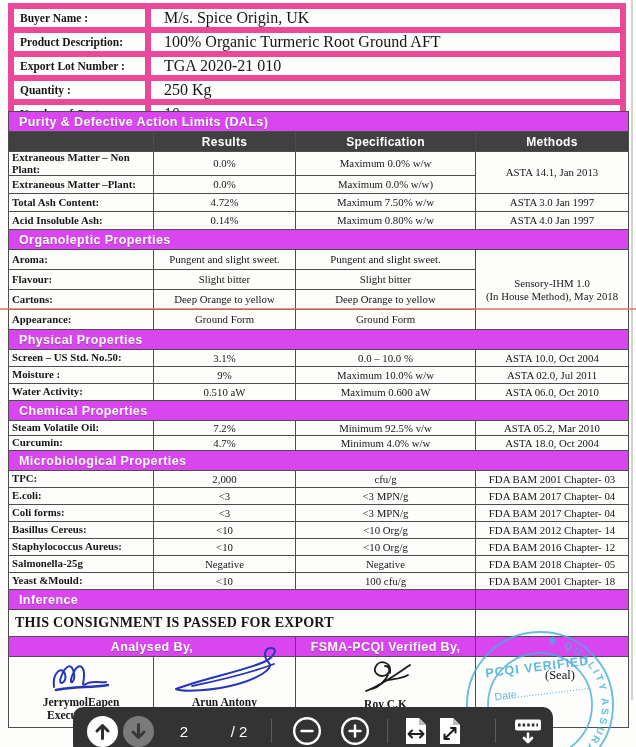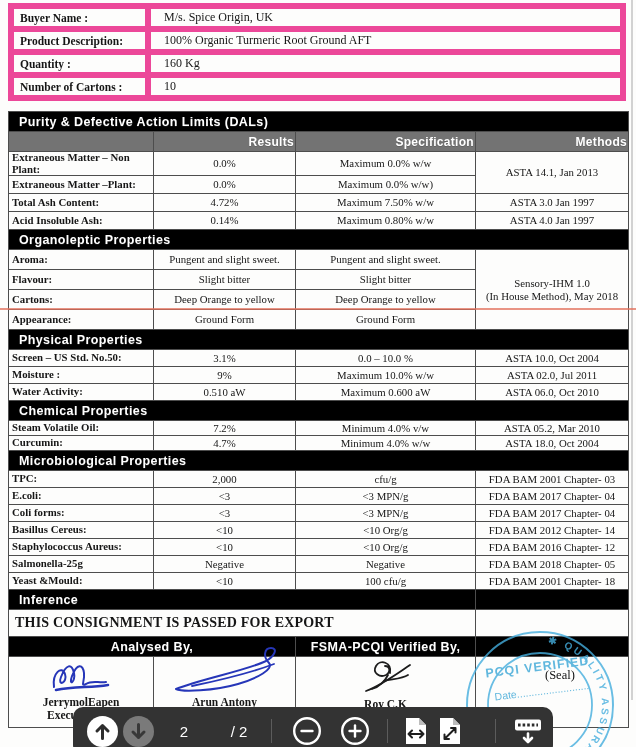"M/s. Spice Origin, UK" #info-table .ivalue { font-size: 12px -> 16px }
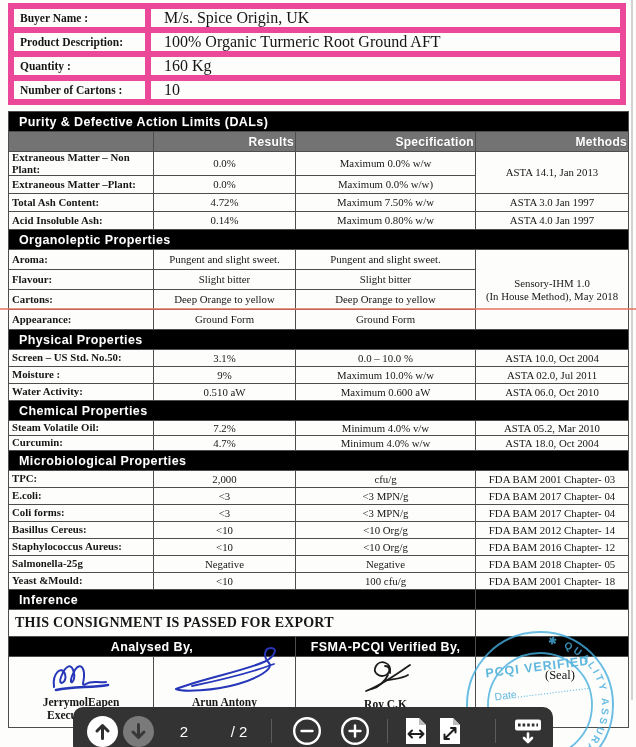"Export Lot Number :" tr { html: none -> <tr> <td>Export Lot Number :</td> <td>TGA 2020-21 010</td> </tr> }
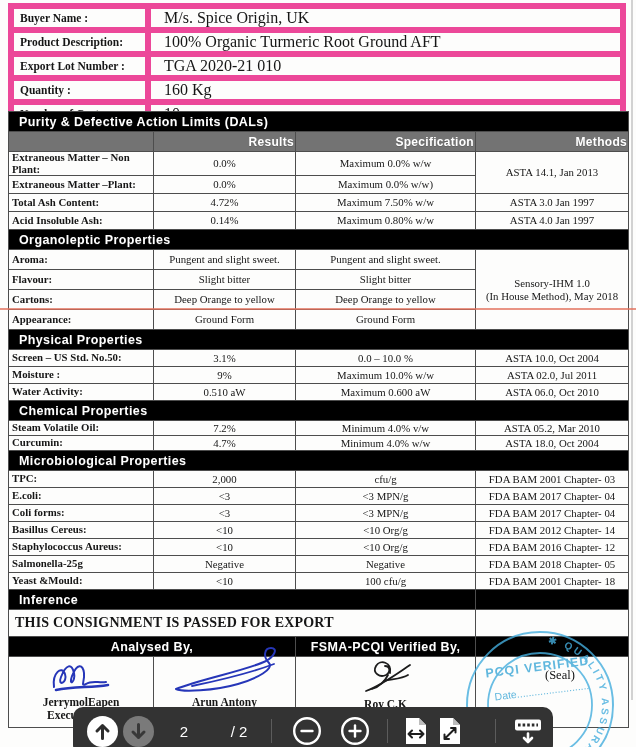"160 Kg" td.ivalue { text: 160 -> 250 }
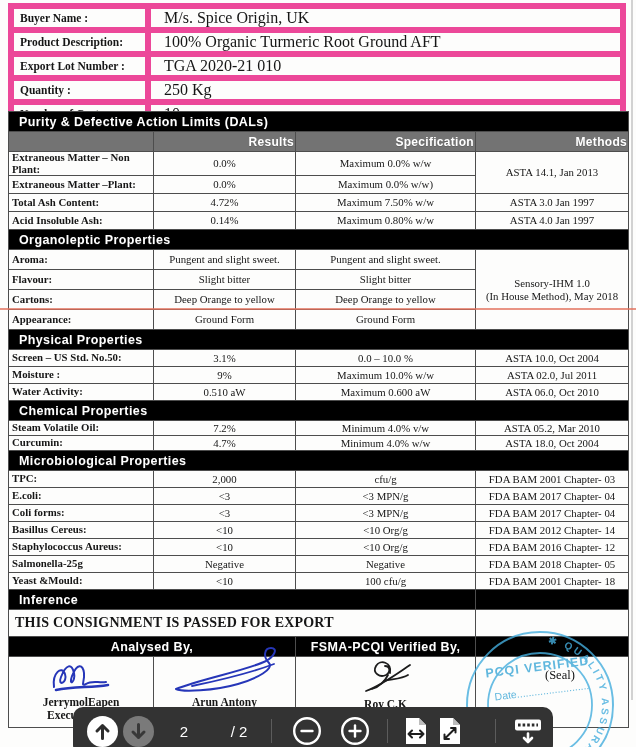"Purity & Defective Action Limits" td.bar { background: #000000 -> #d946ef }
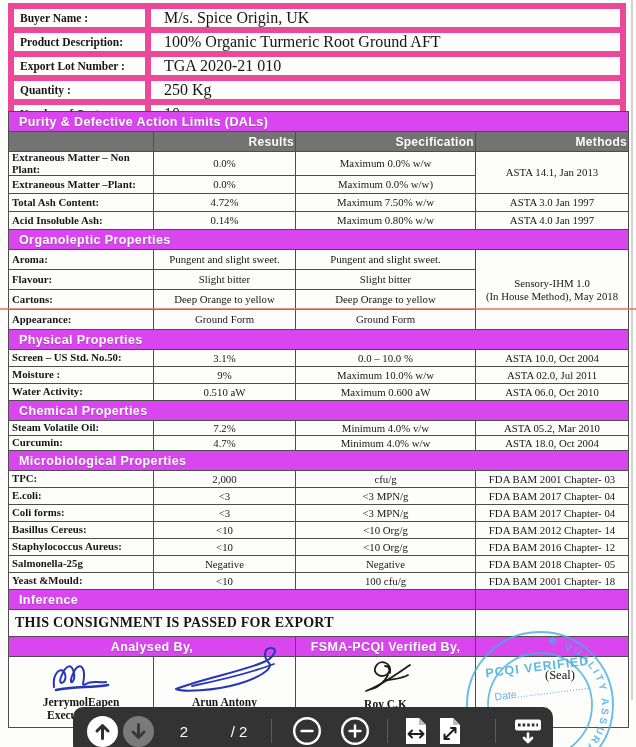"Results" td.colhead { background: #737373 -> #404040; text-align: right -> center }
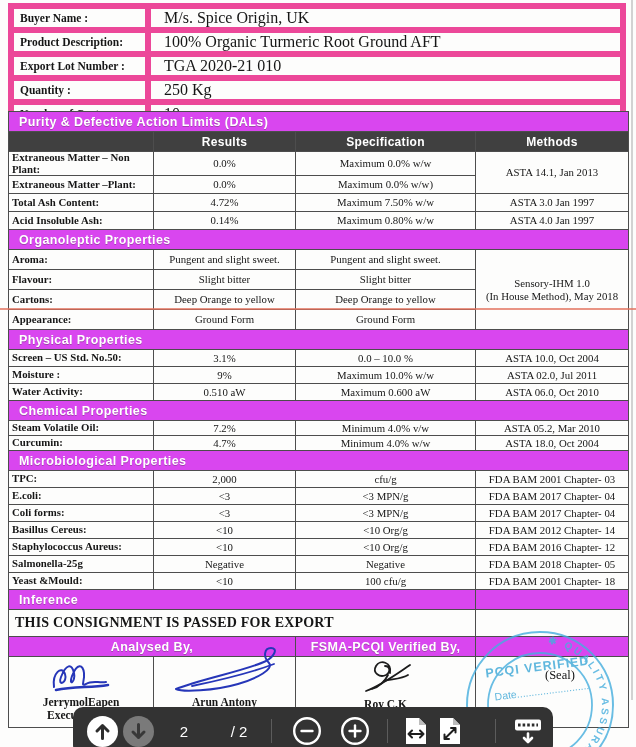"Minimum 4.0% v/w" td.val { text: 4.0% -> 92.5% }
